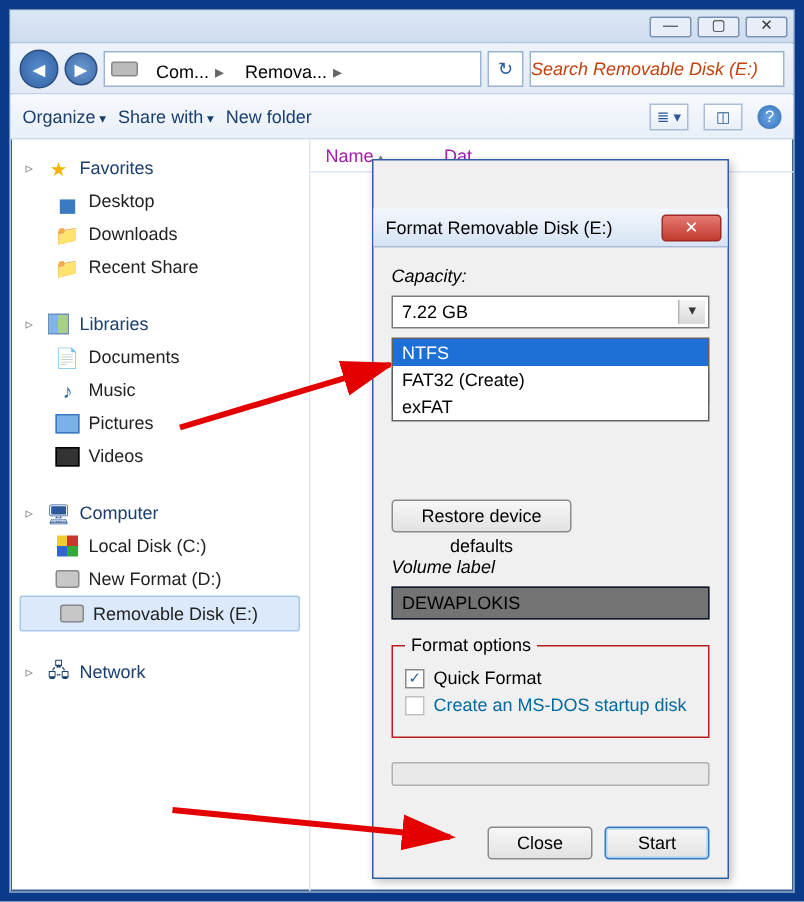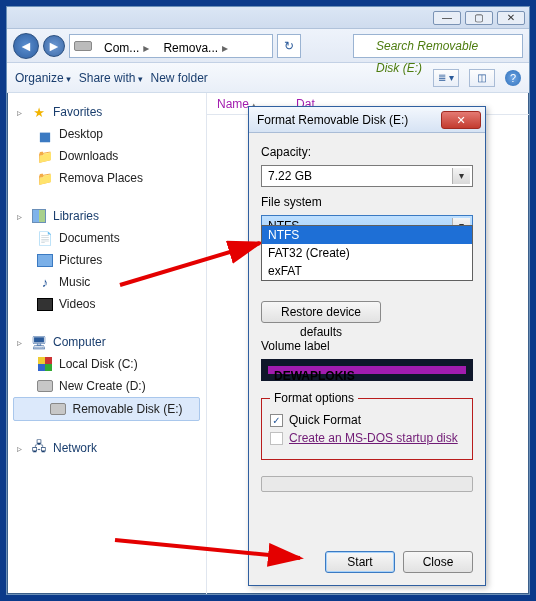"Search Removable Disk (E:)" .search-box { color: #4d7c0f -> #c2410c; margin-left: 48px -> none; padding: 0 22px -> 0 0 }
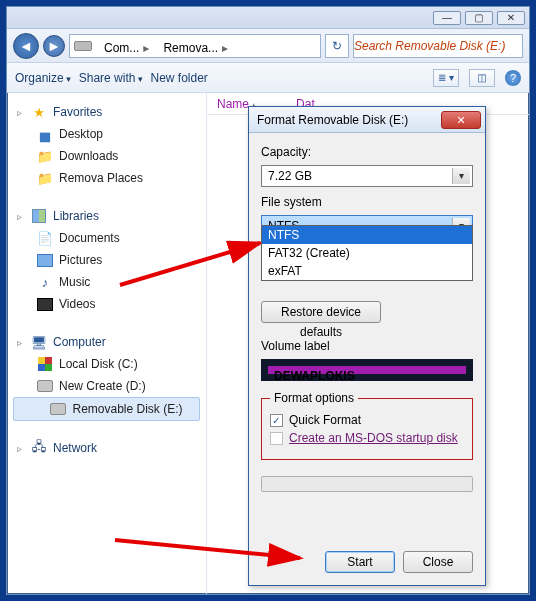"Format Removable Disk (E:)" .dlg-title { margin-top: none -> 32px }
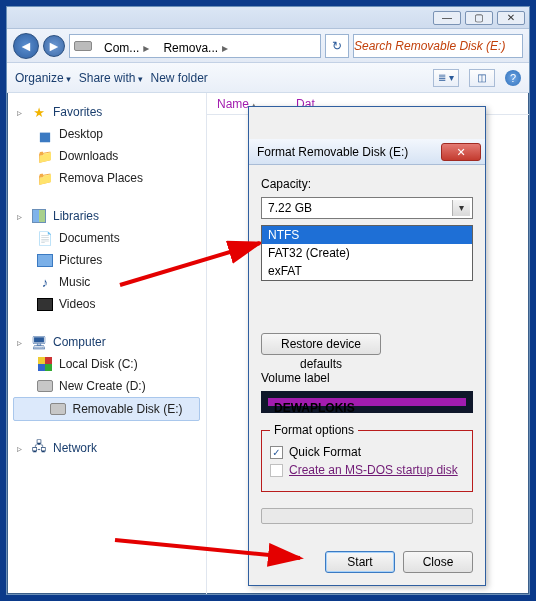"Remova Places" span { text: Remova Places -> Recent Share }
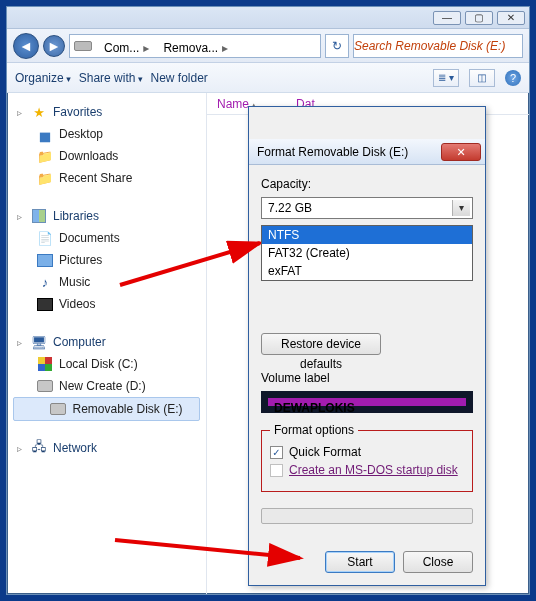"Capacity:" .lbl { font-style: none -> italic }
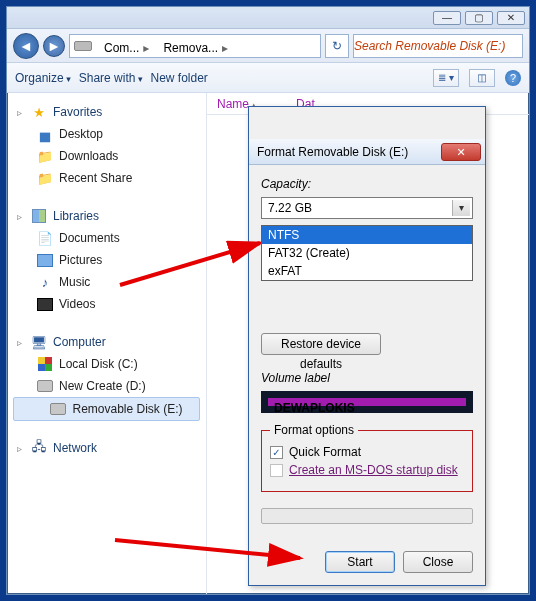"Pictures" div.side-item { order: before "Music" -> after "Music" }
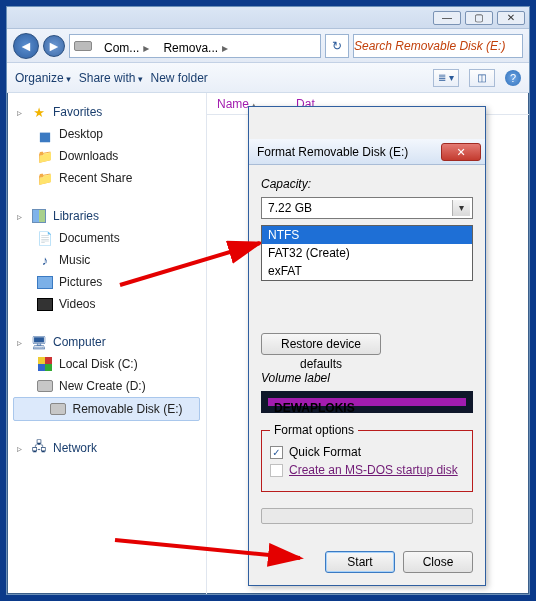"New Create (D:)" span { text: Create -> Format }
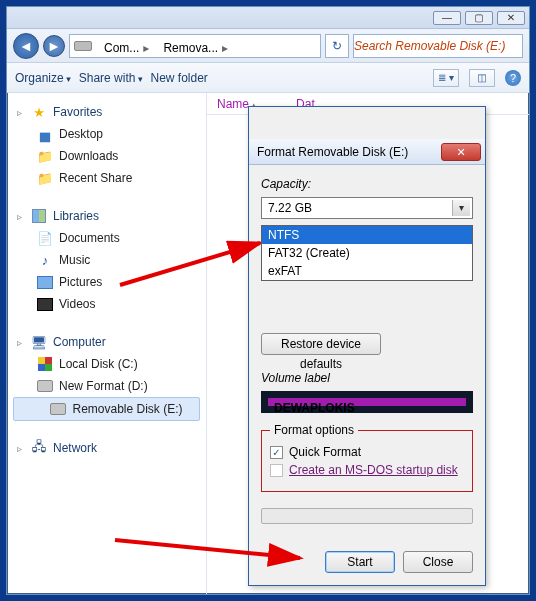"Removable Disk (E:)" .side-item.selected { justify-content: center -> none }
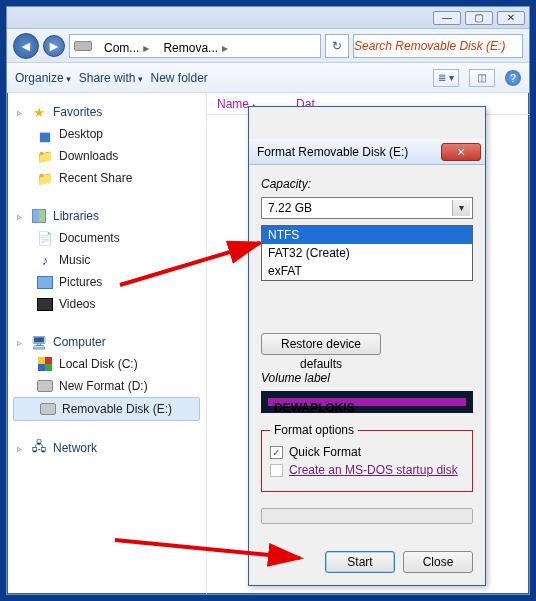"DEWAPLOKIS" .txt-input { background: #a21caf -> #737373; border: 7px solid #0f172a -> 1px solid #0f172a; font-weight: bold -> none }
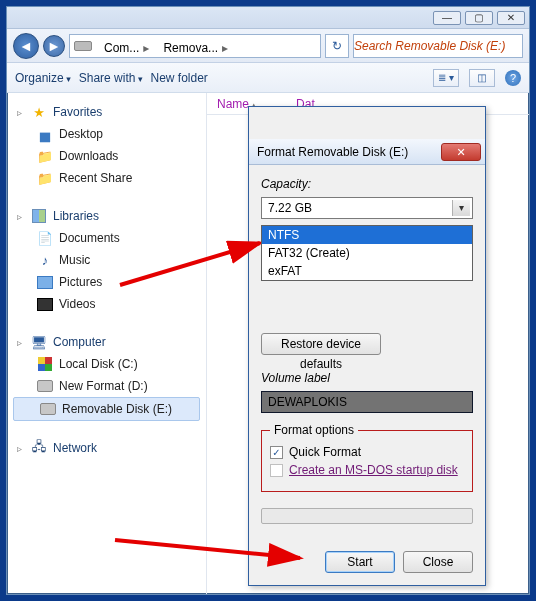"Create an MS-DOS startup disk" .chk-row.disabled span { color: #701a75 -> #0369a1; text-decoration: underline -> none }
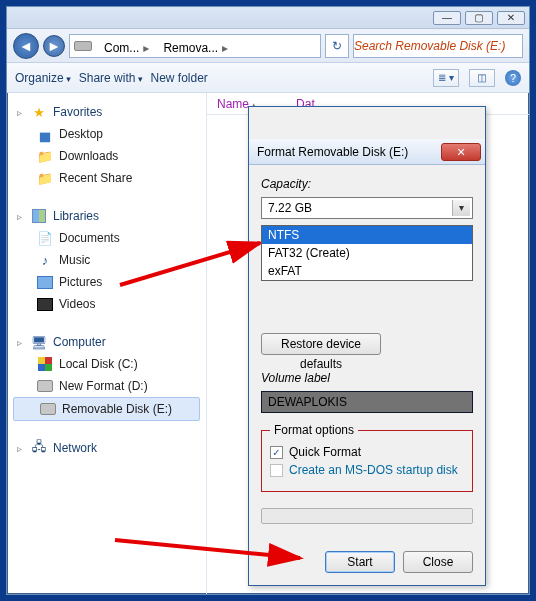"Start" div.btn { order: before "Close" -> after "Close" }
